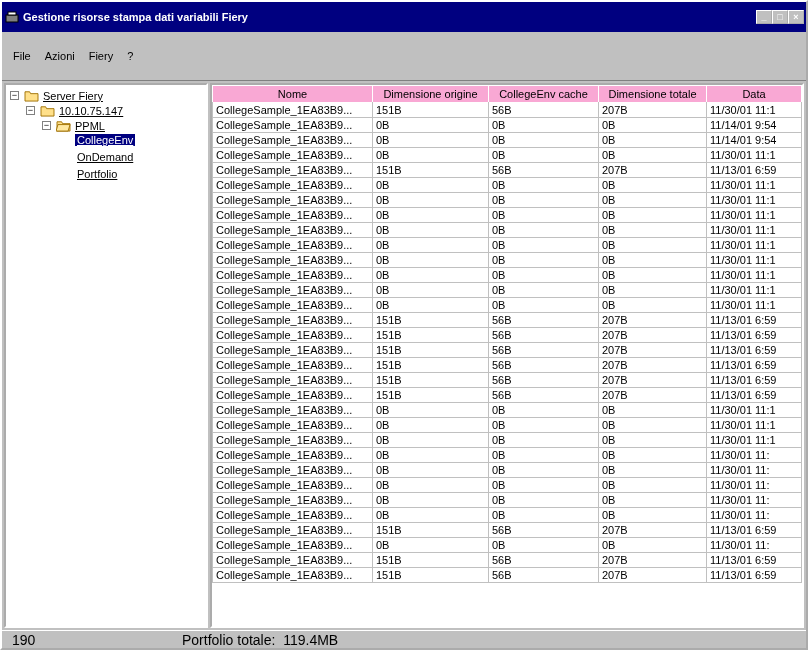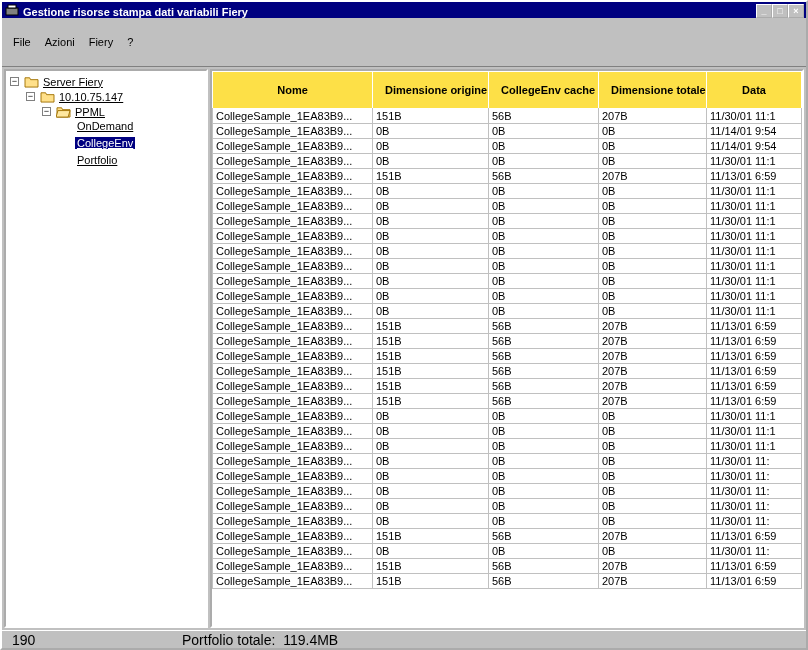"Gestione risorse stampa dati variabili" .titlebar { align-items: flex-end -> center; height: 16px -> 30px }
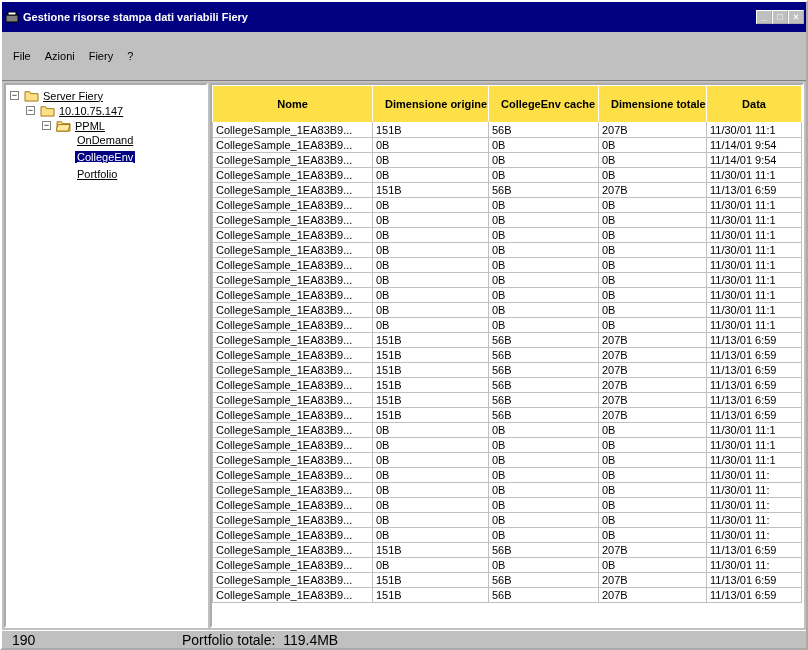"Nome" .listtable th { background: #fde047 -> #f9a8d4; font-weight: bold -> normal; padding: 12px -> 2px }
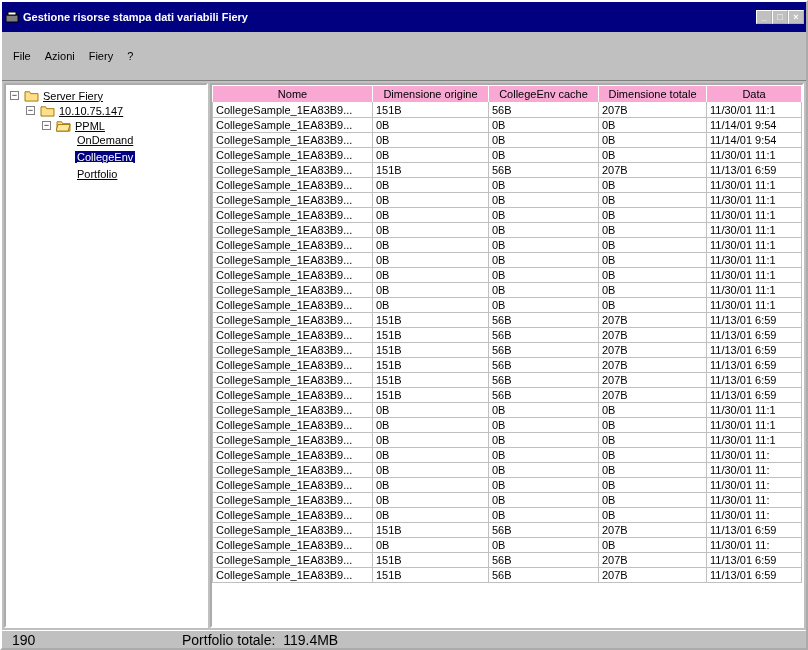"OnDemand" li { order: before "CollegeEnv" -> after "CollegeEnv" }
